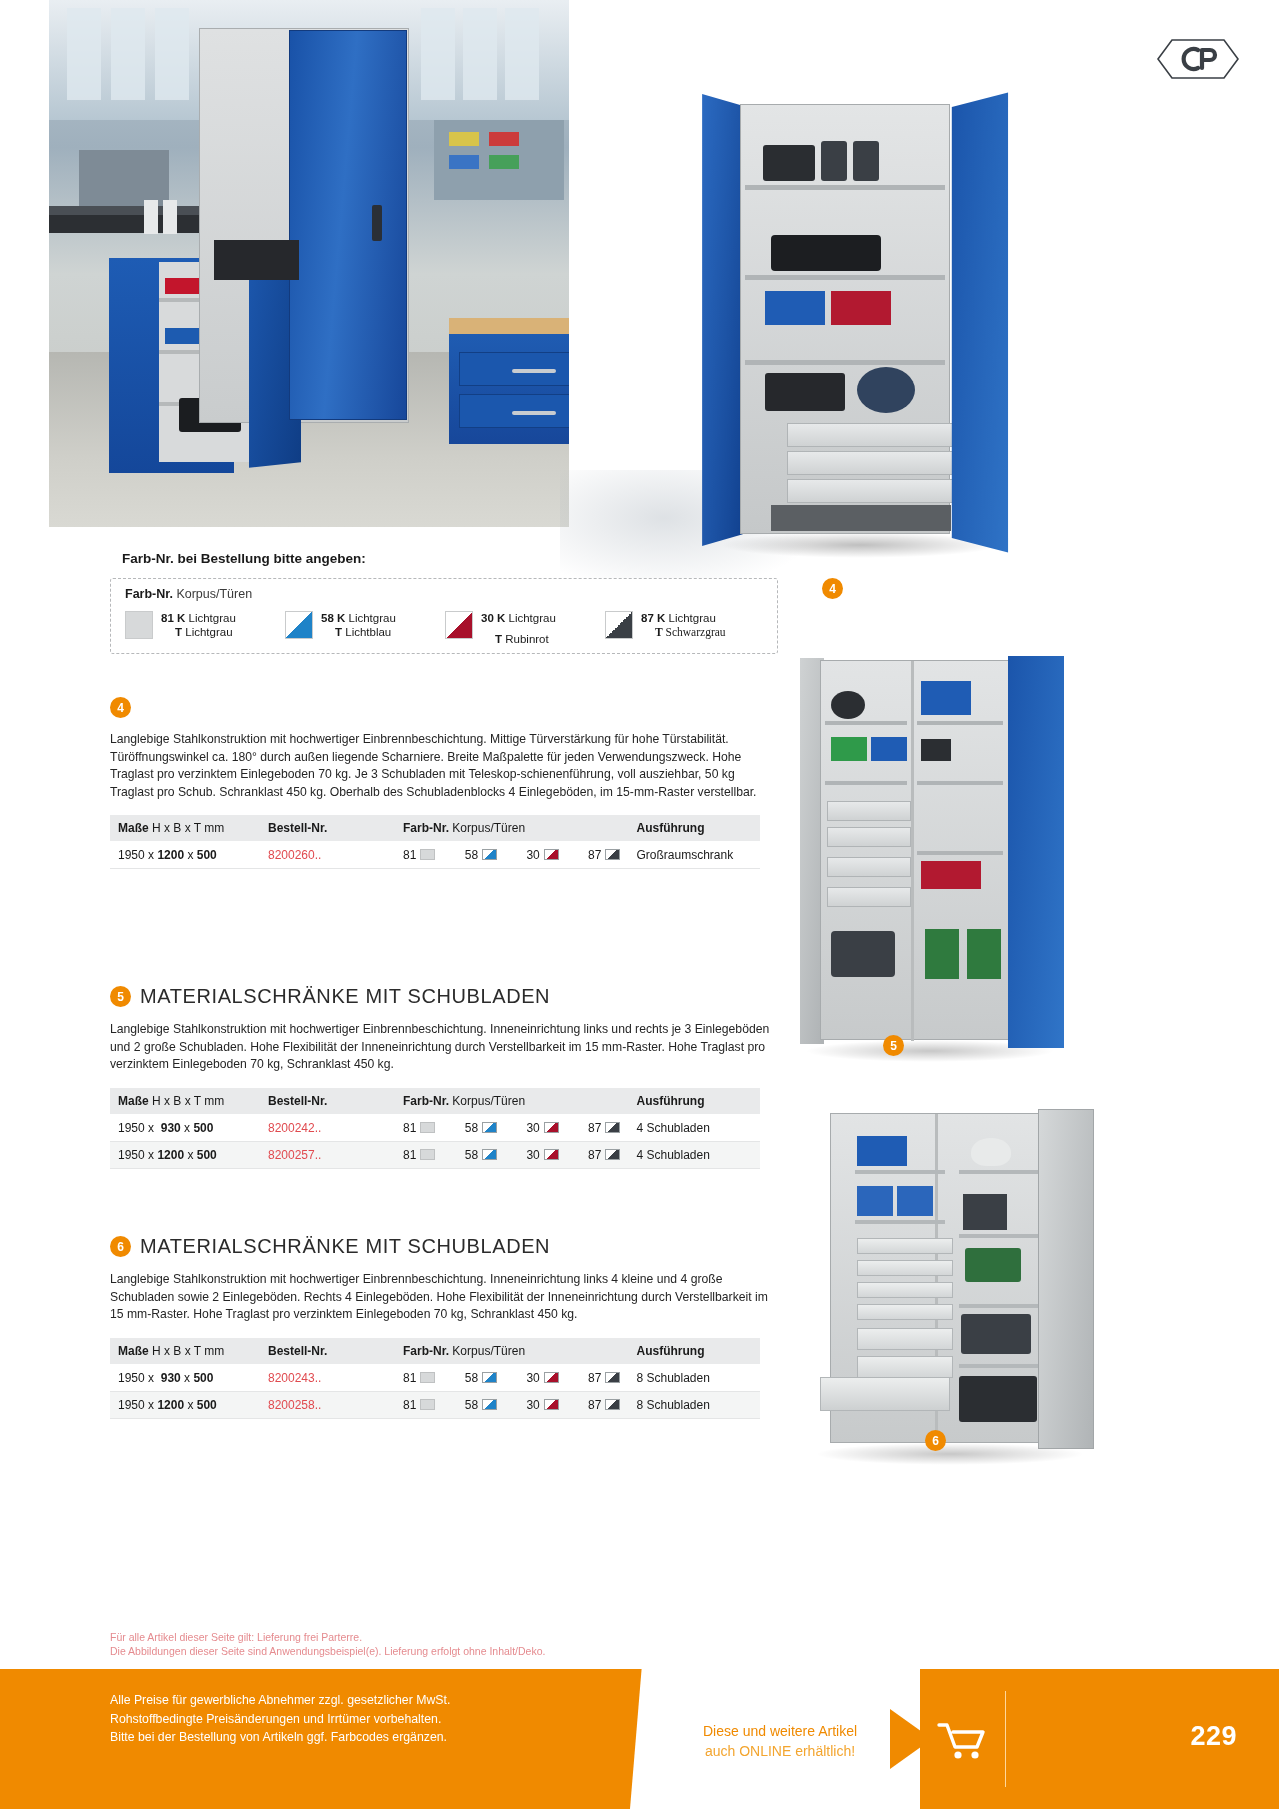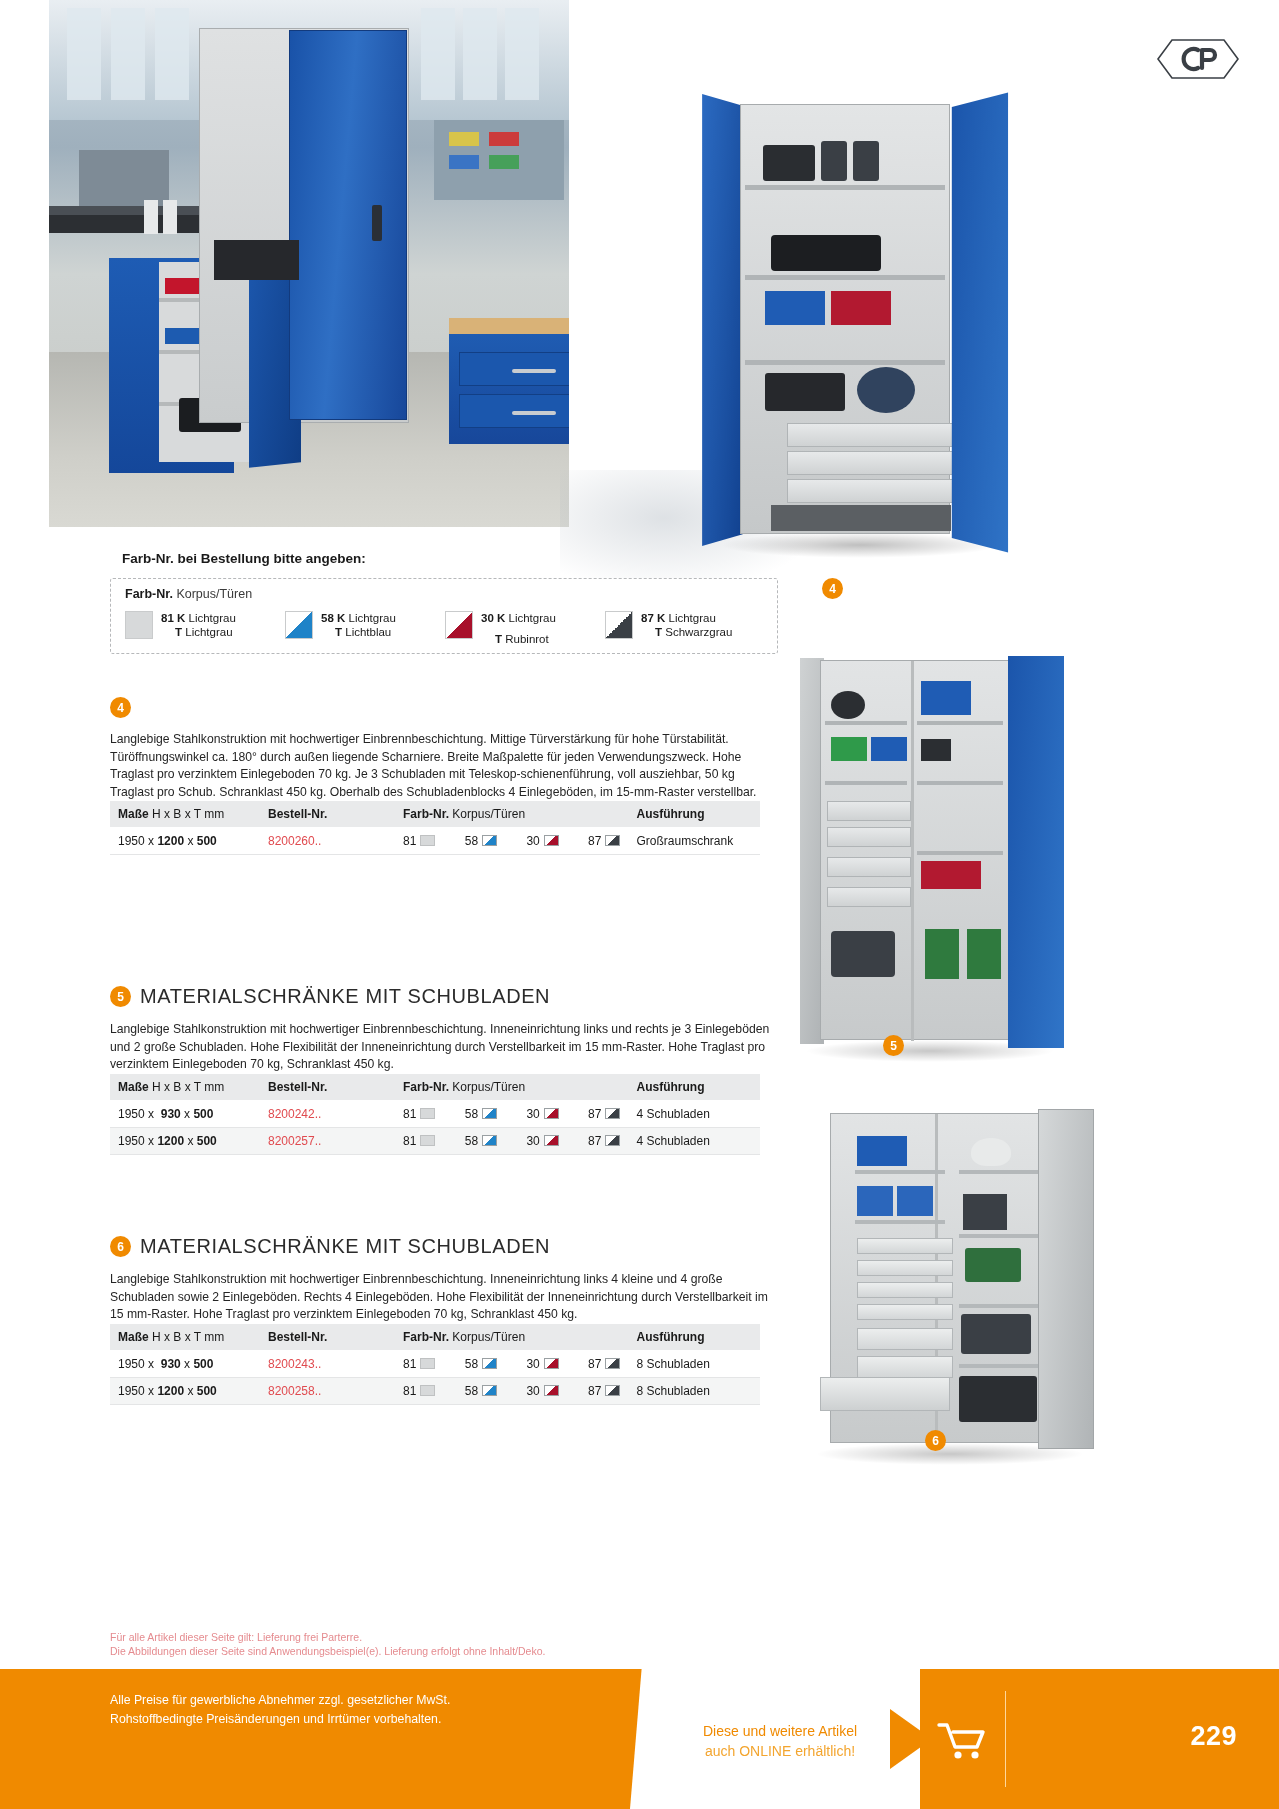"T Schwarzgrau" div.l2 { font-family: none -> Liberation Serif, serif }
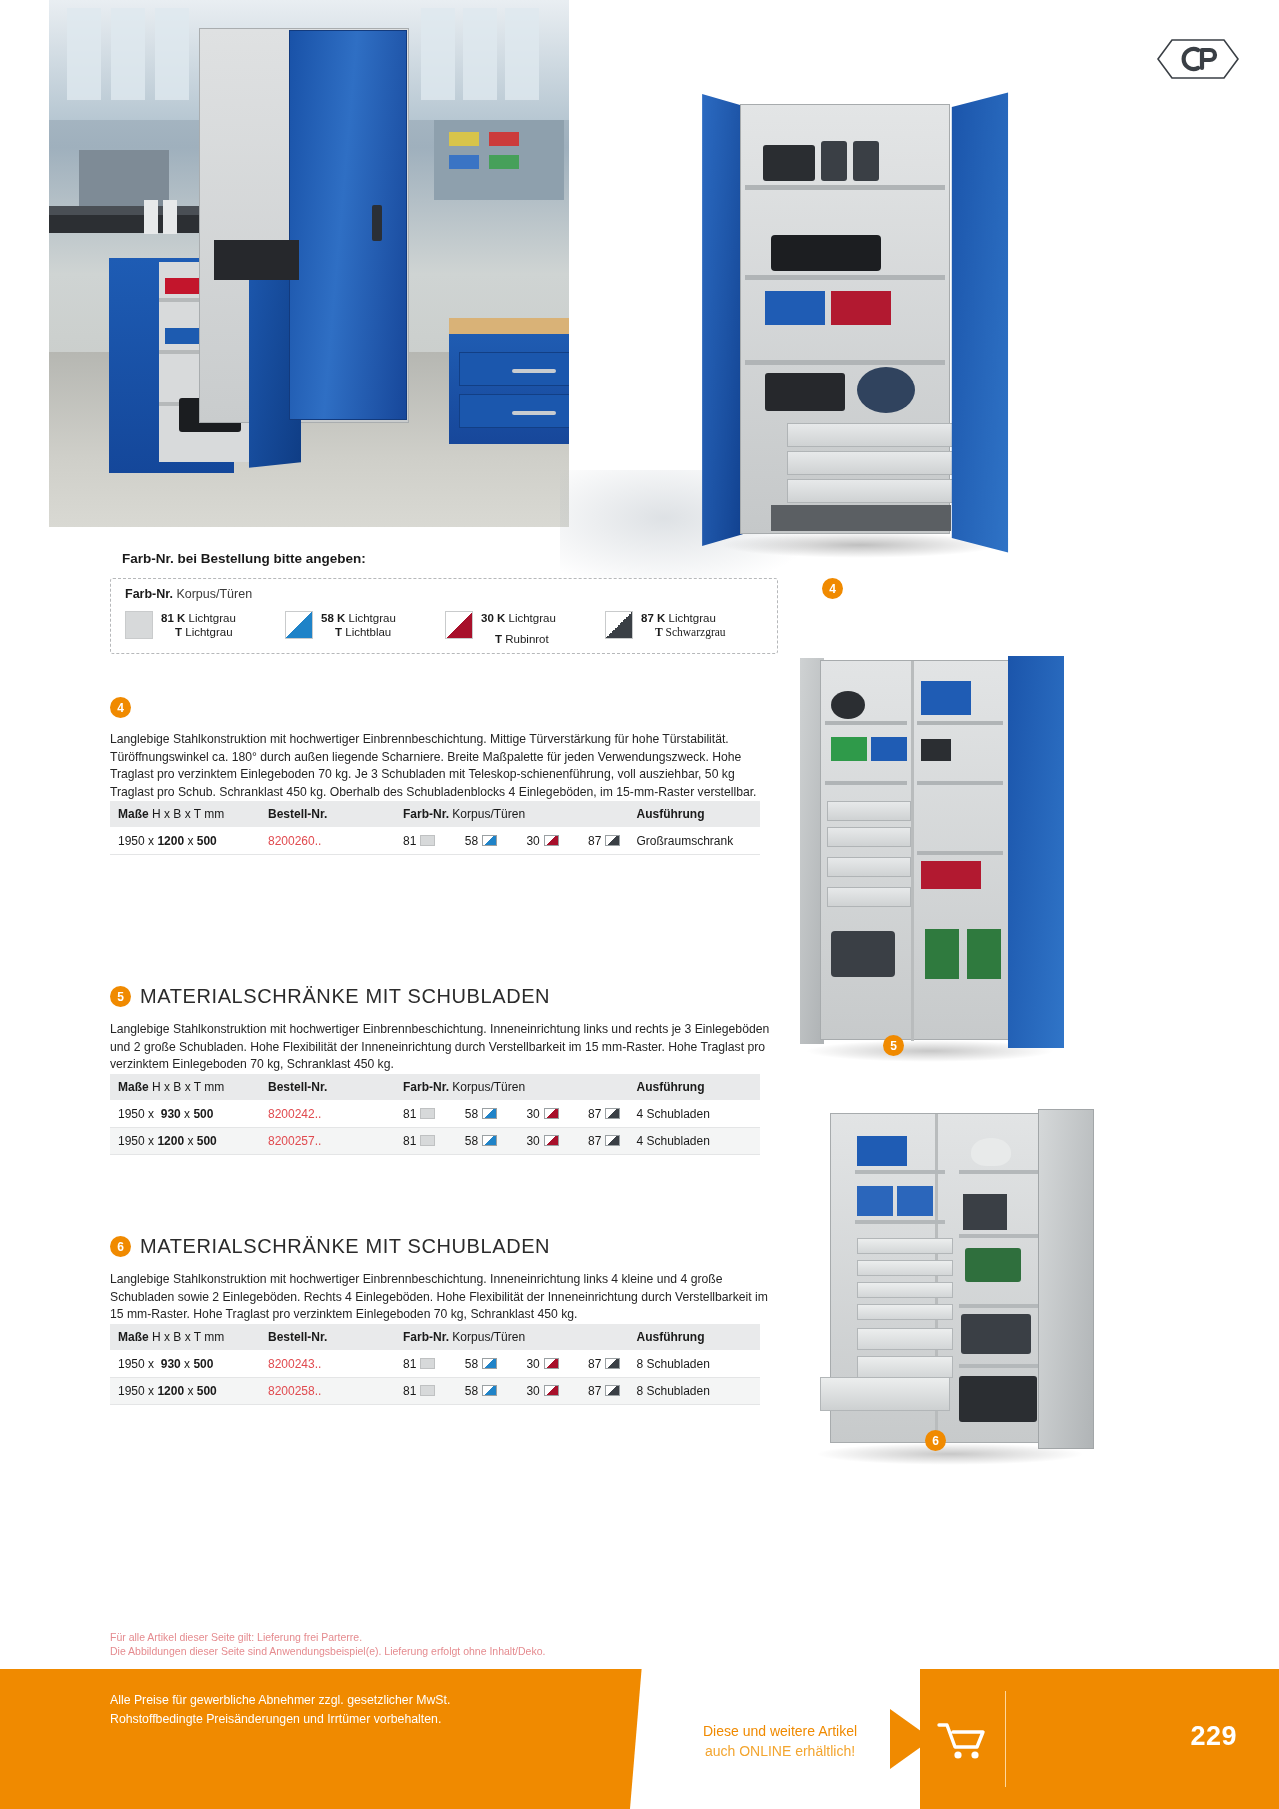"Maße H x B x" table.pt { margin-top: none -> 14px }
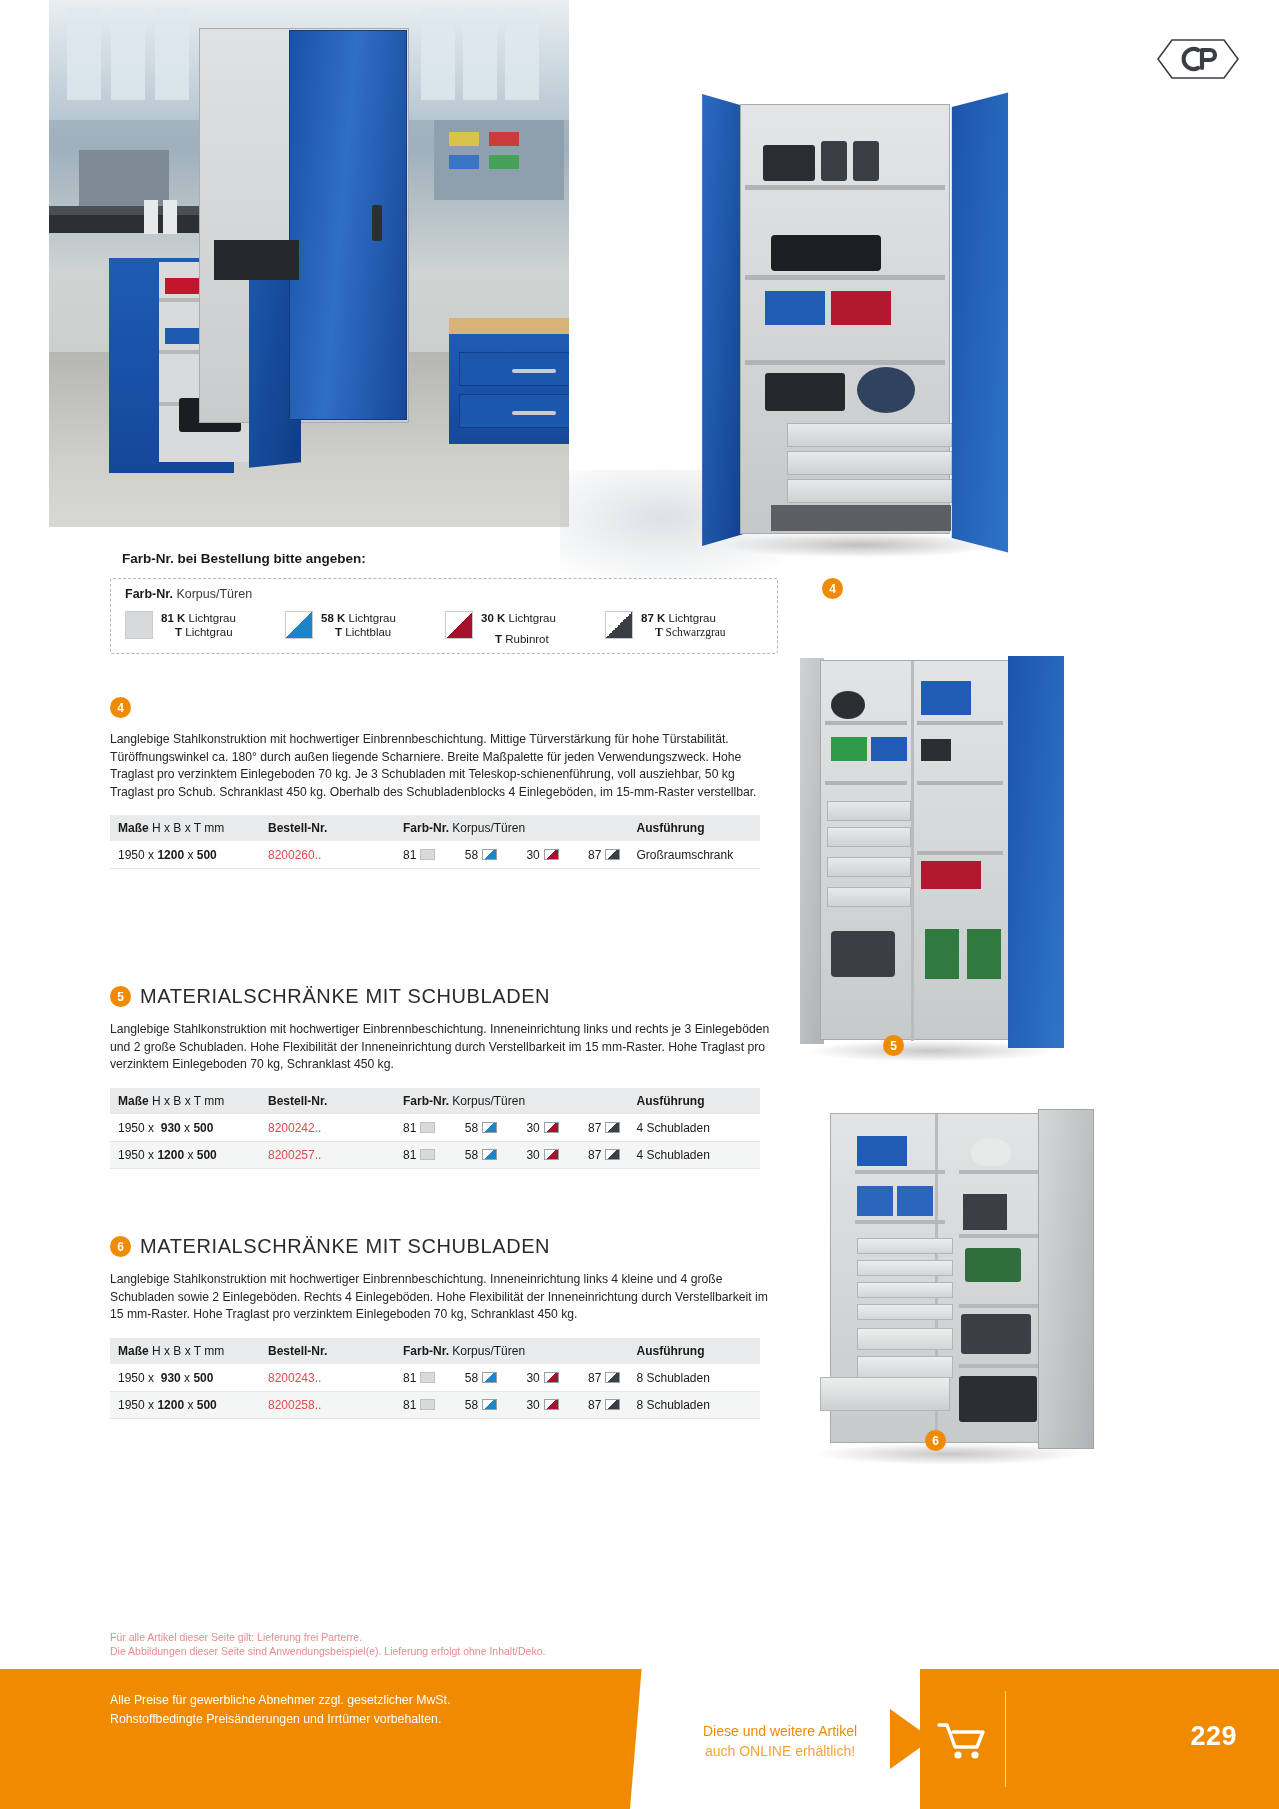"Bitte bei der Bestellung von" div { html: none -> <div>Bitte bei der Bestellung von Artikeln ggf. Farbcodes ergänzen.</div> }
